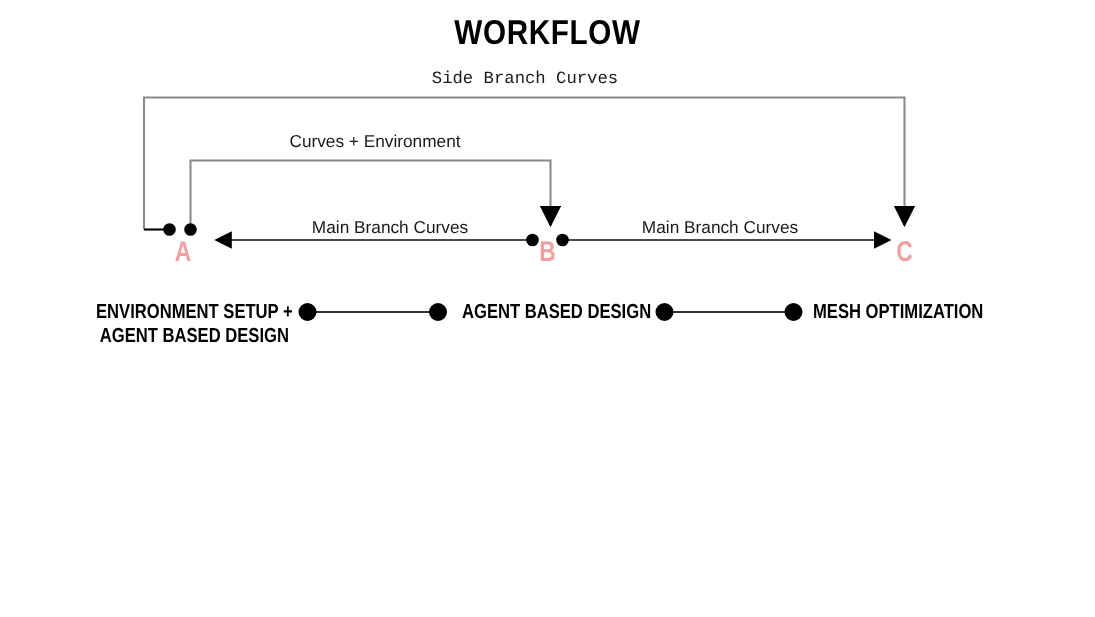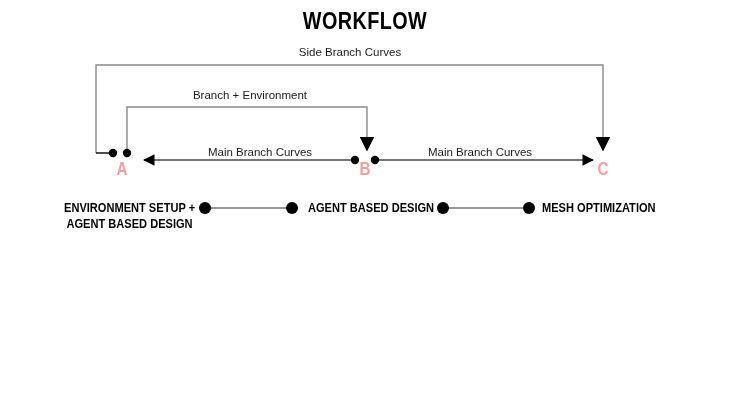"Side Branch Curves" div.edge-label { font-family: none -> Liberation Mono, monospace }
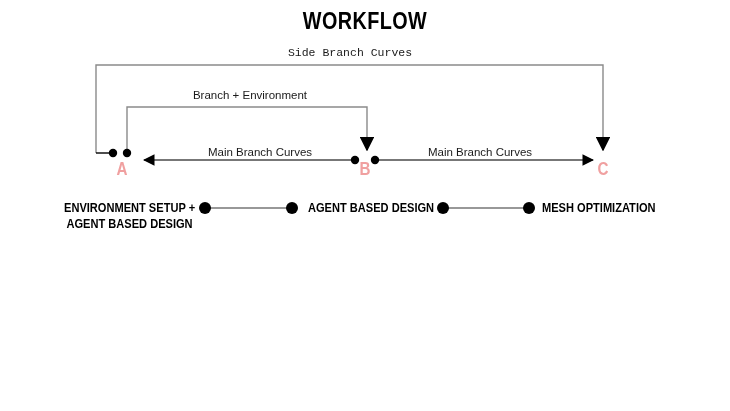"Branch + Environment" div.edge-label { text: Branch -> Curves }
